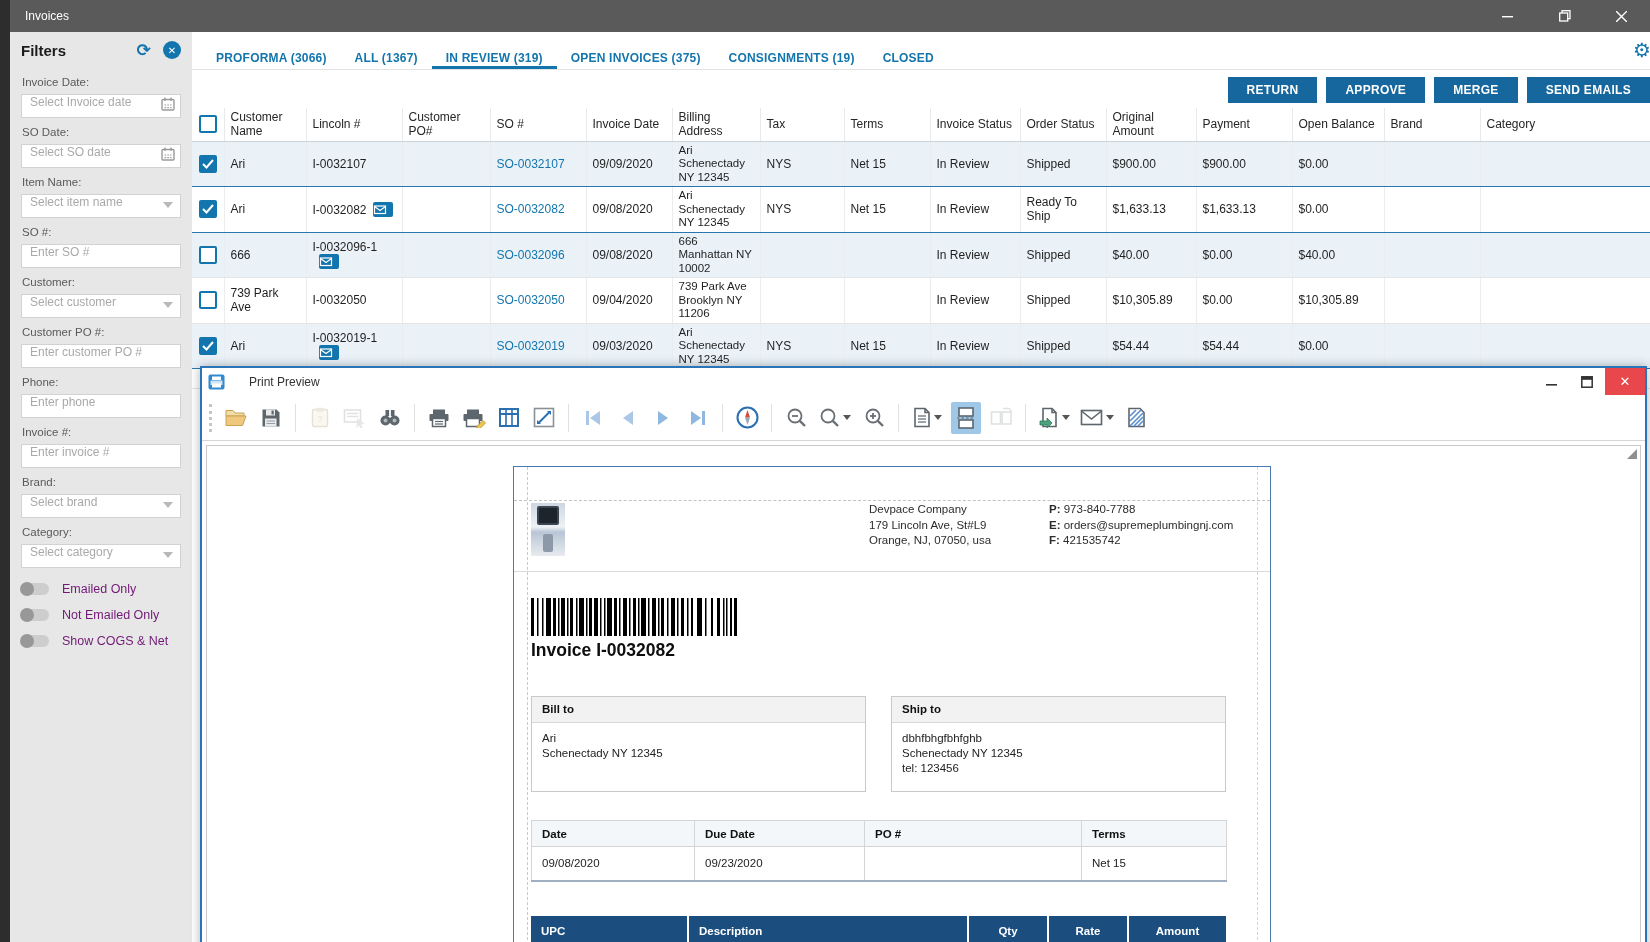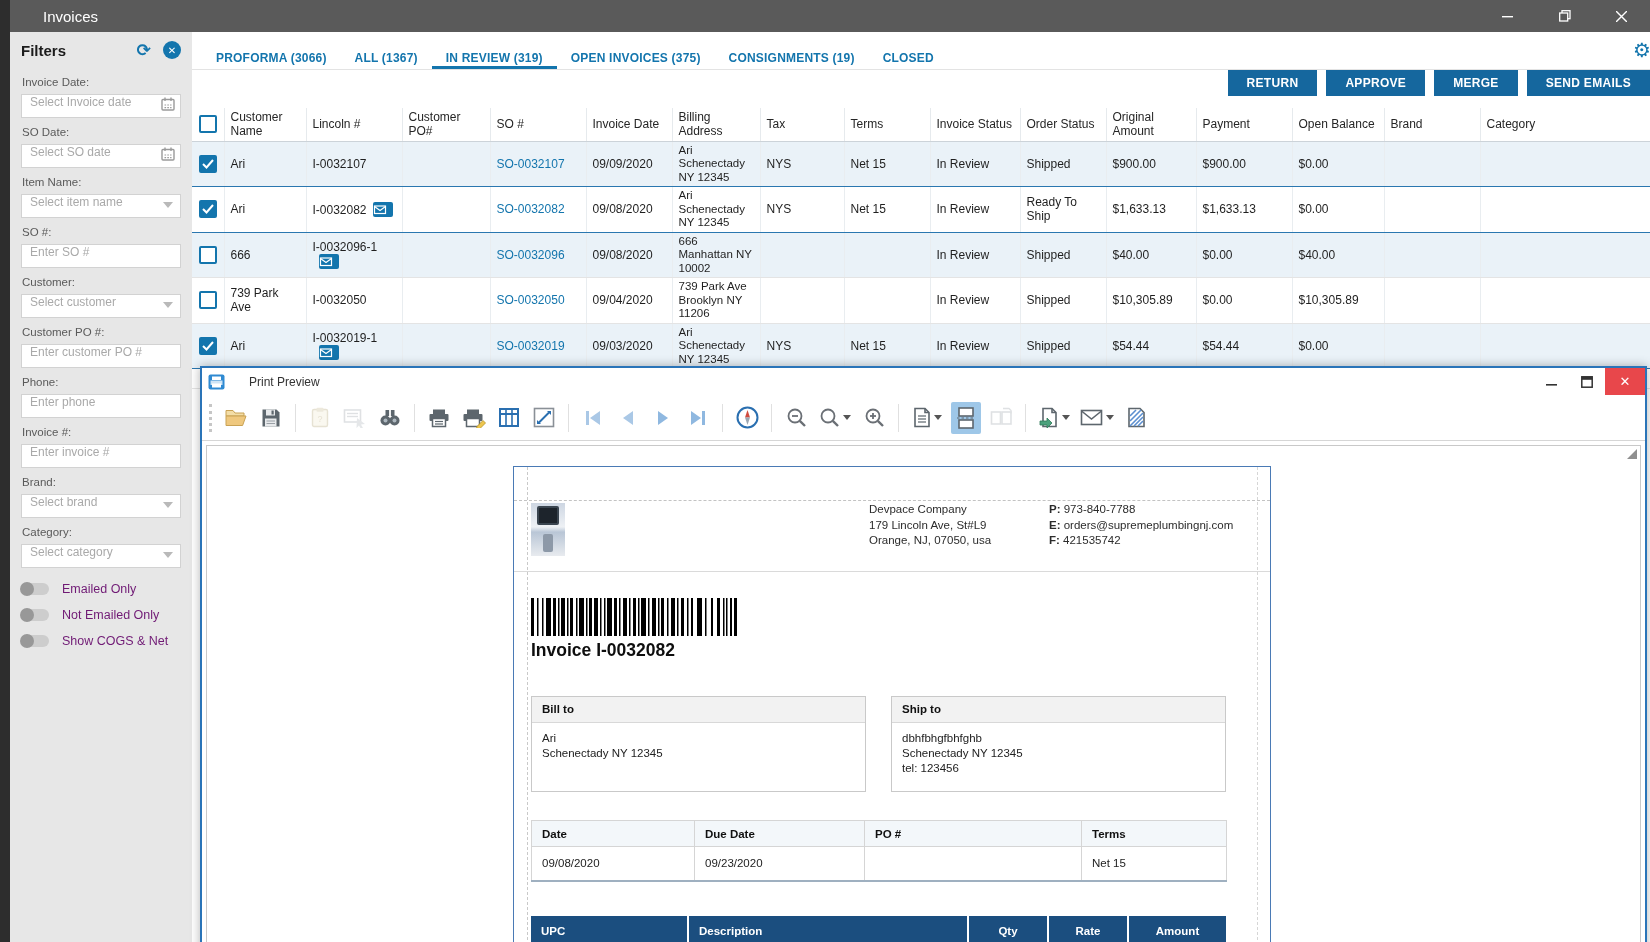"Invoices" .app-title { font-size: 15px -> 12px; padding-left: 33px -> 15px }
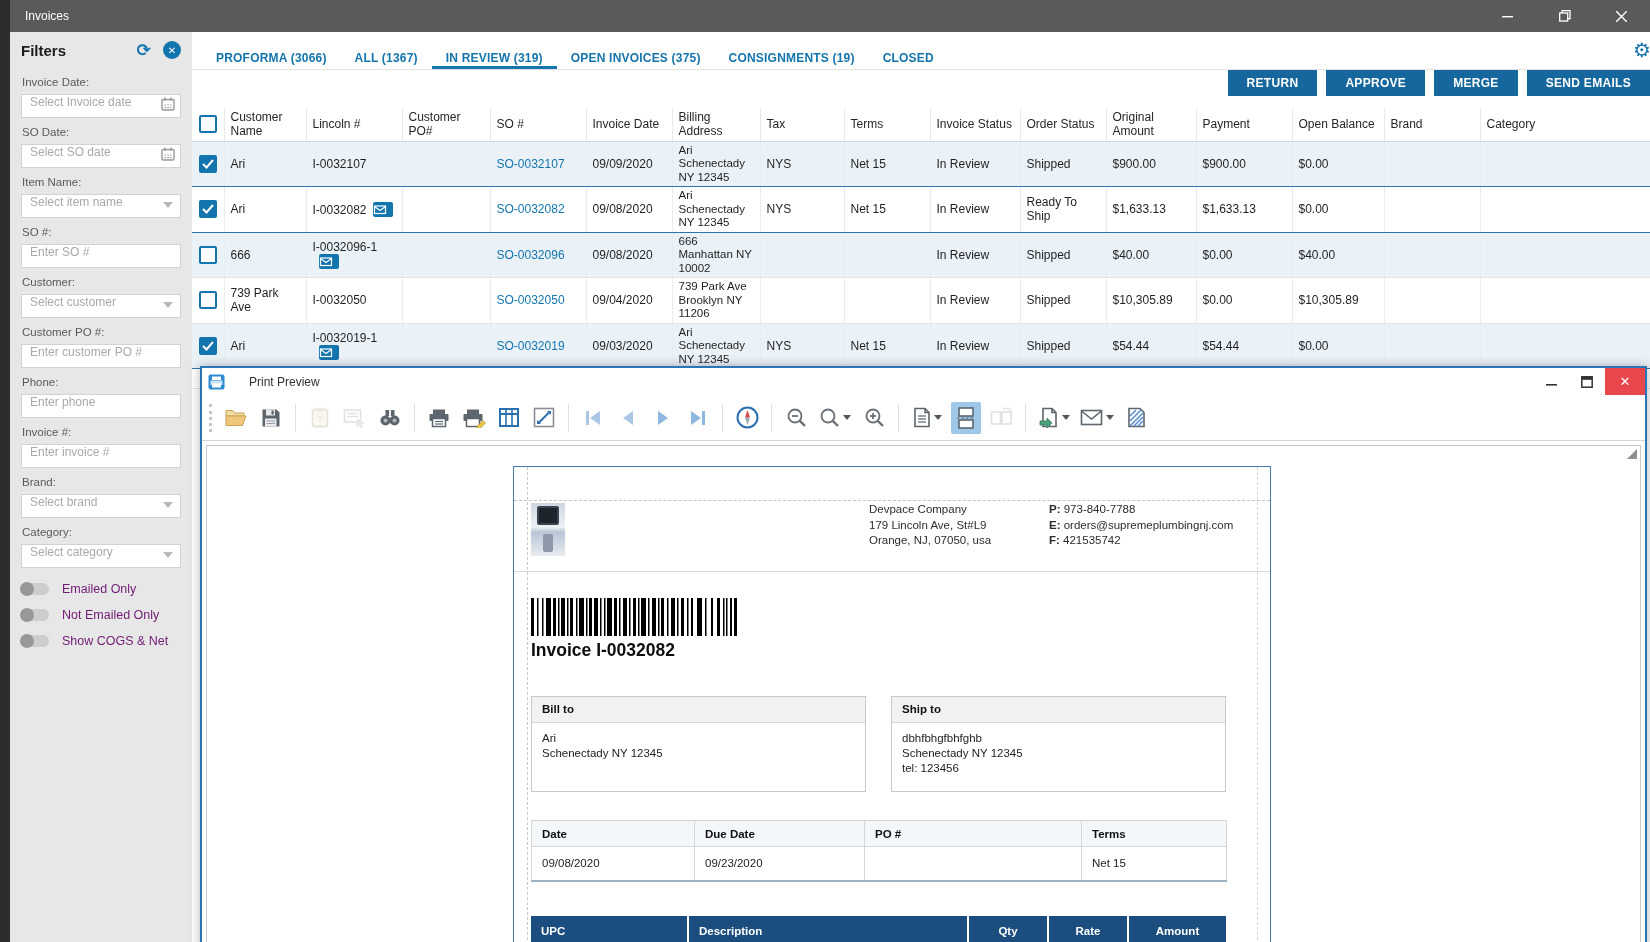"RETURN" .actions-row { align-items: flex-start -> center }
